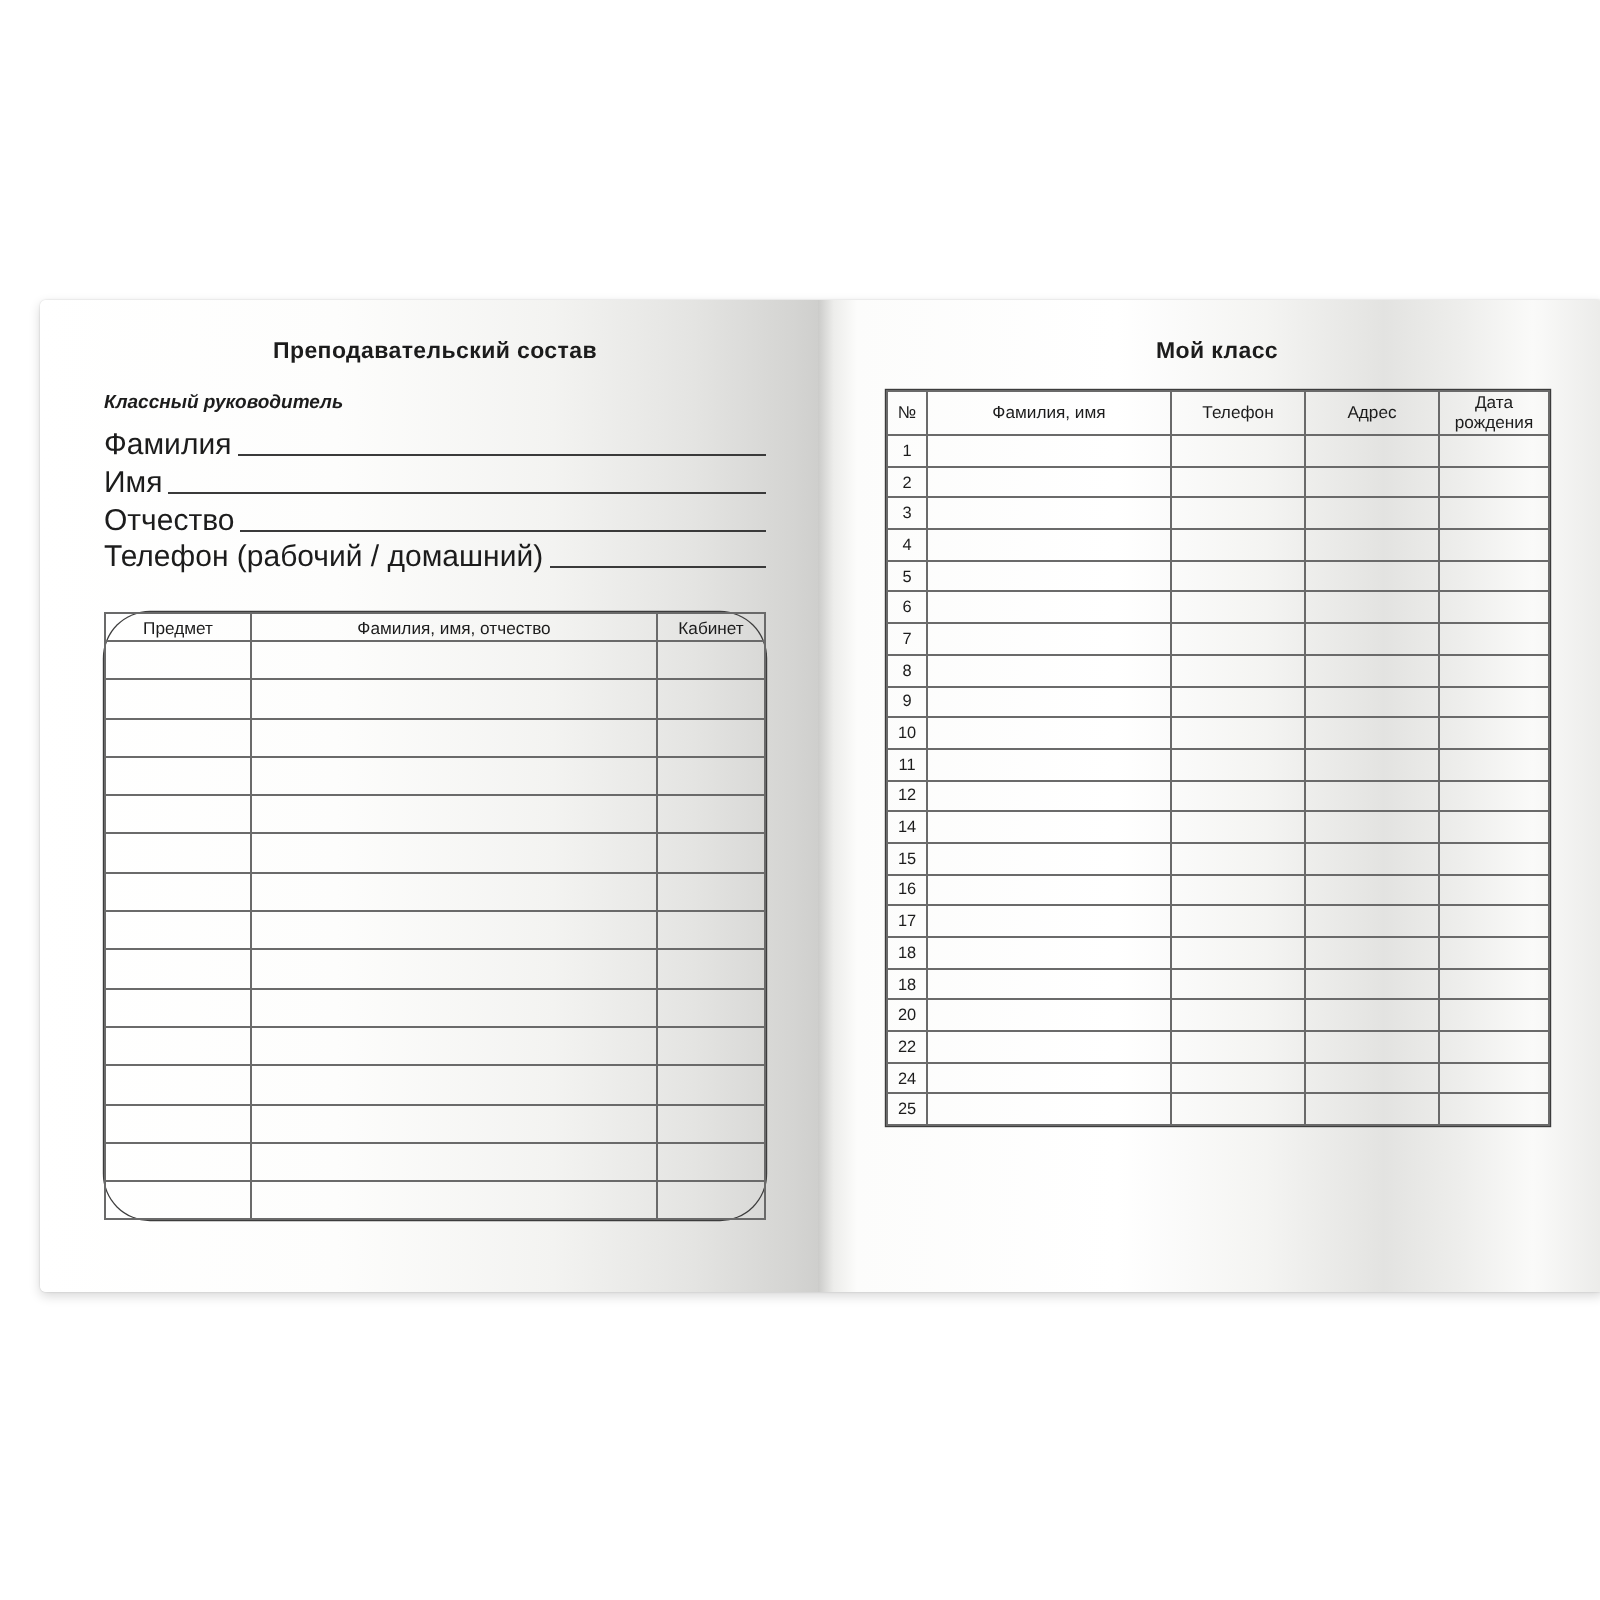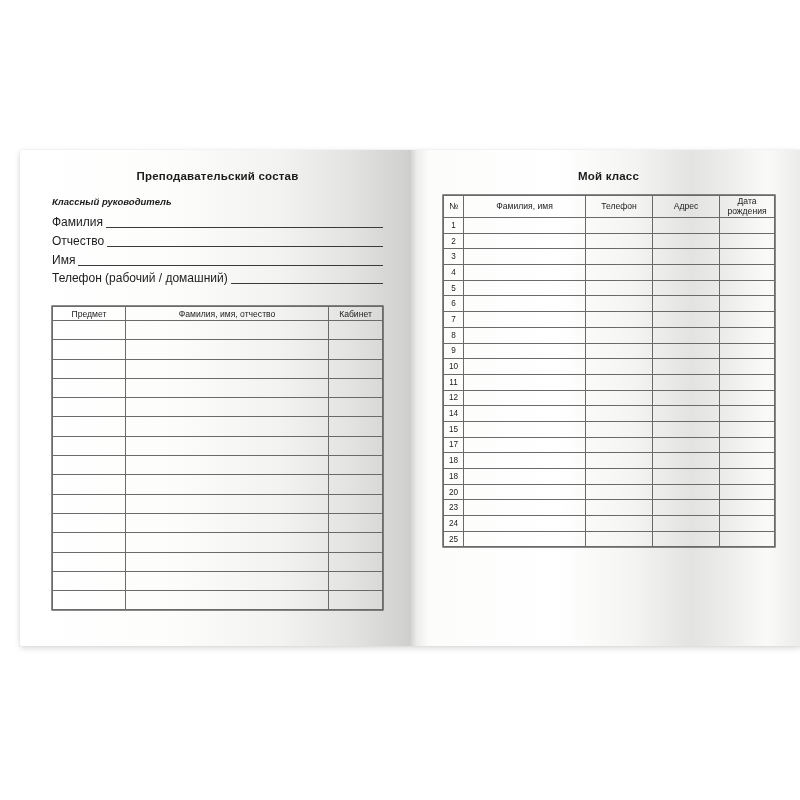"Фамилия" .field-label { font-size: 12px -> 15px }
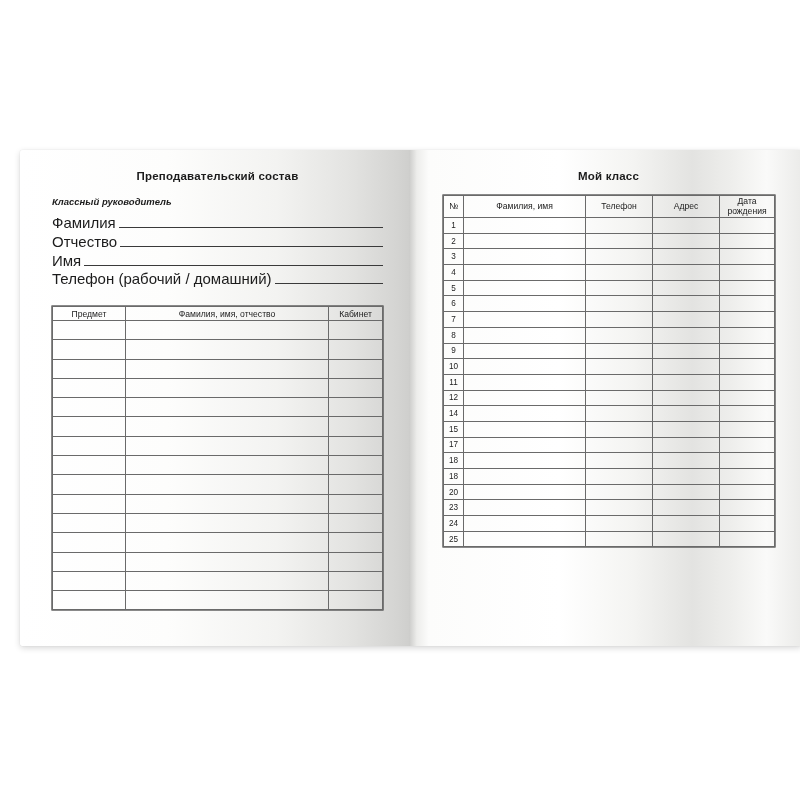"Отчество" div.field-row { order: before "Имя" -> after "Имя" }
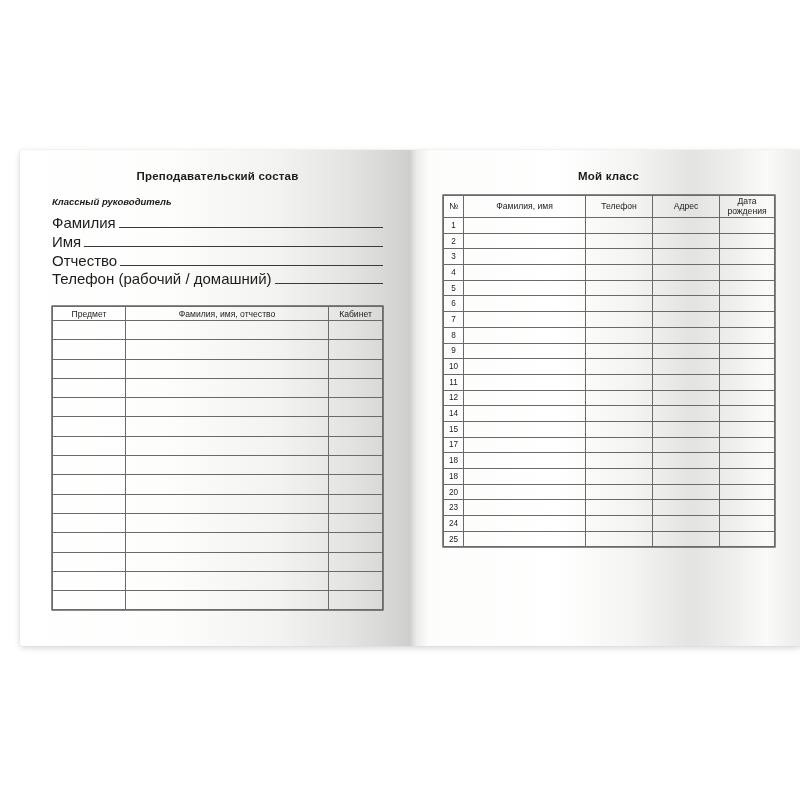"Предмет" .staff-table { border-radius: none -> 23px }
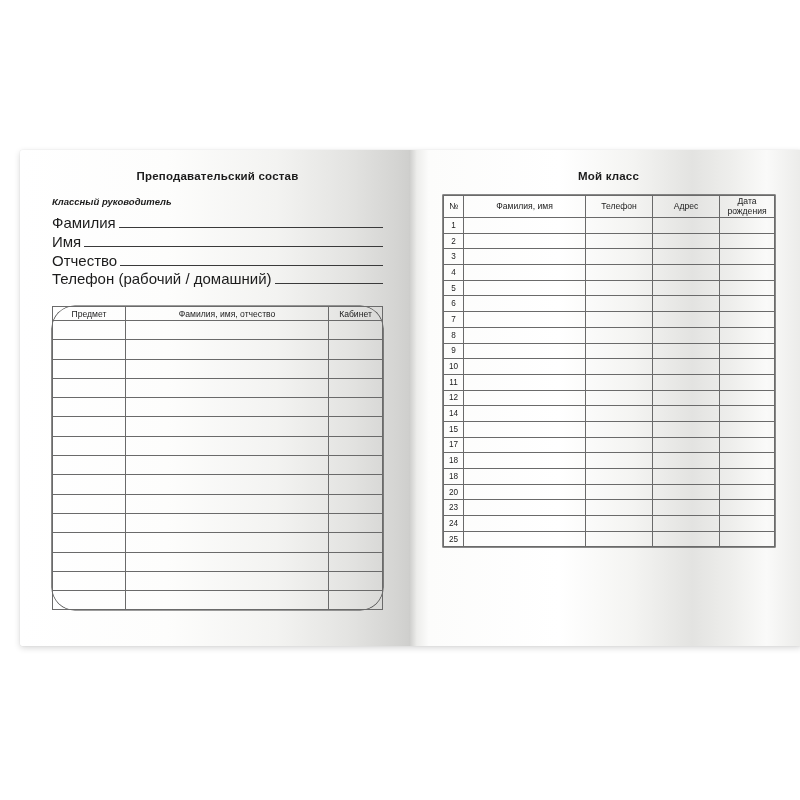"16" tr { html: none -> <tr> <td>16</td> <td></td> <td></td> <td></td> <td></td> </tr> }
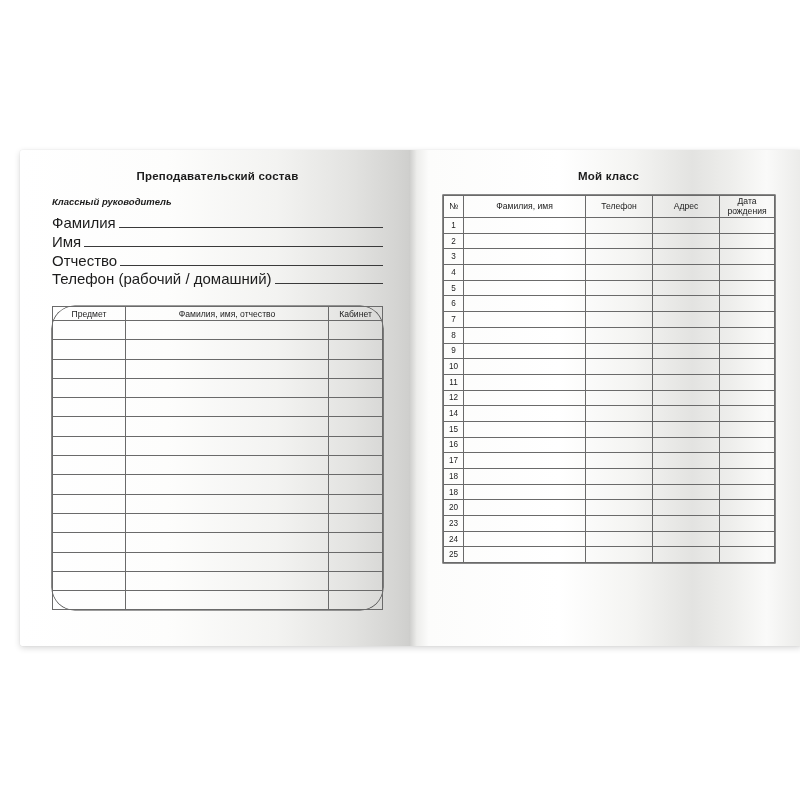"22" tr { html: none -> <tr> <td>22</td> <td></td> <td></td> <td></td> <td></td> </tr> }
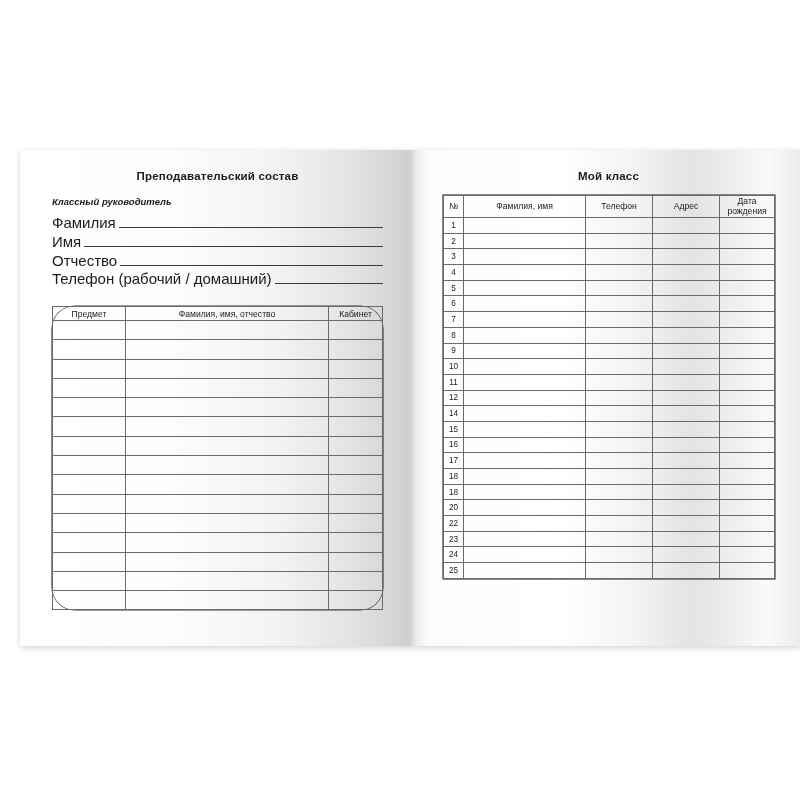"23" tr { html: <tr> <td>23</td> <td></td> <td></td> <td></td> <td></td> </tr> -> none }
